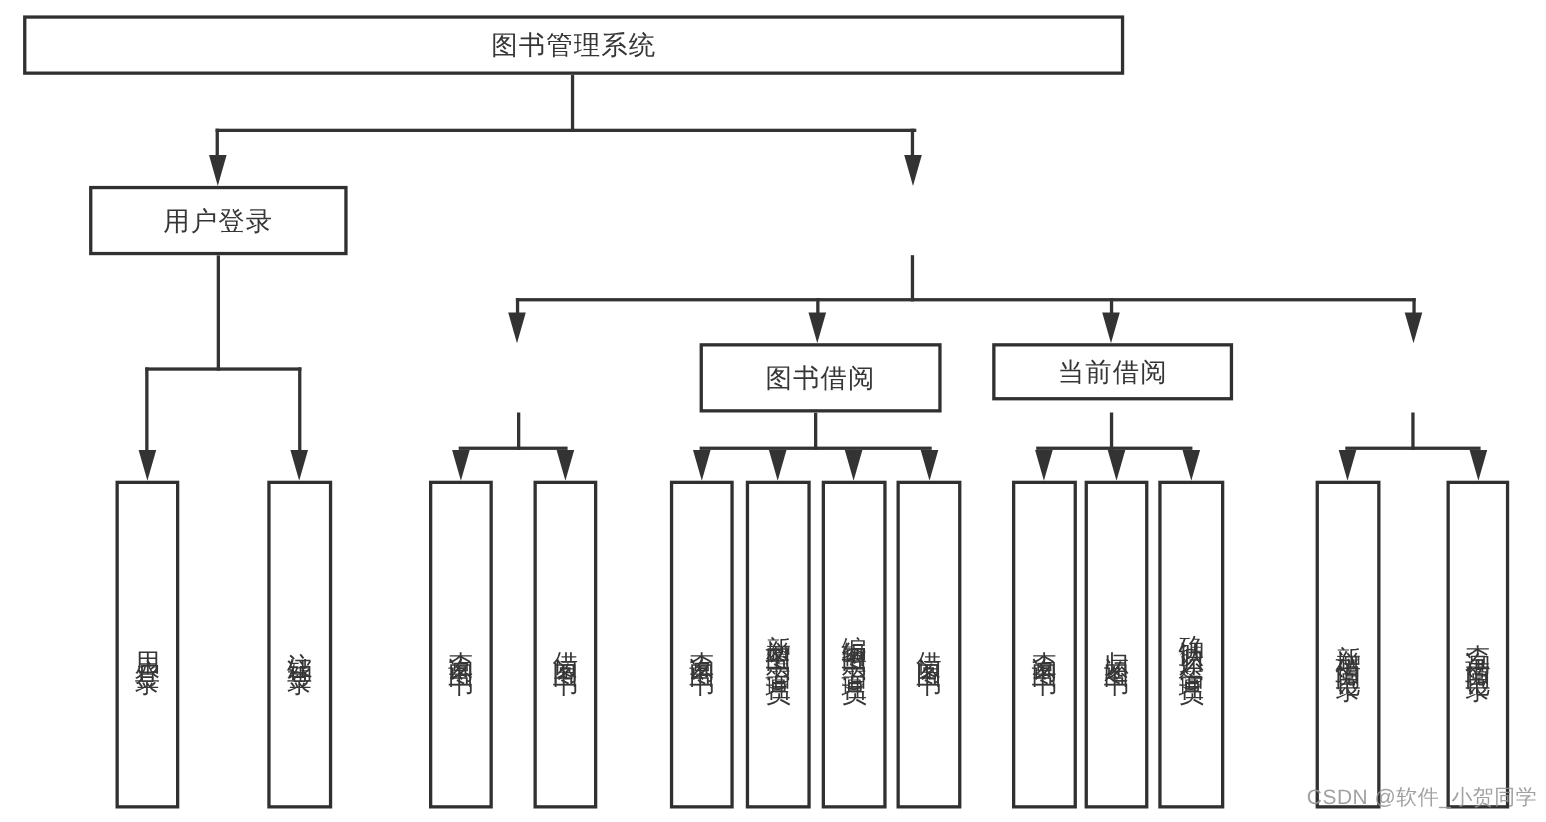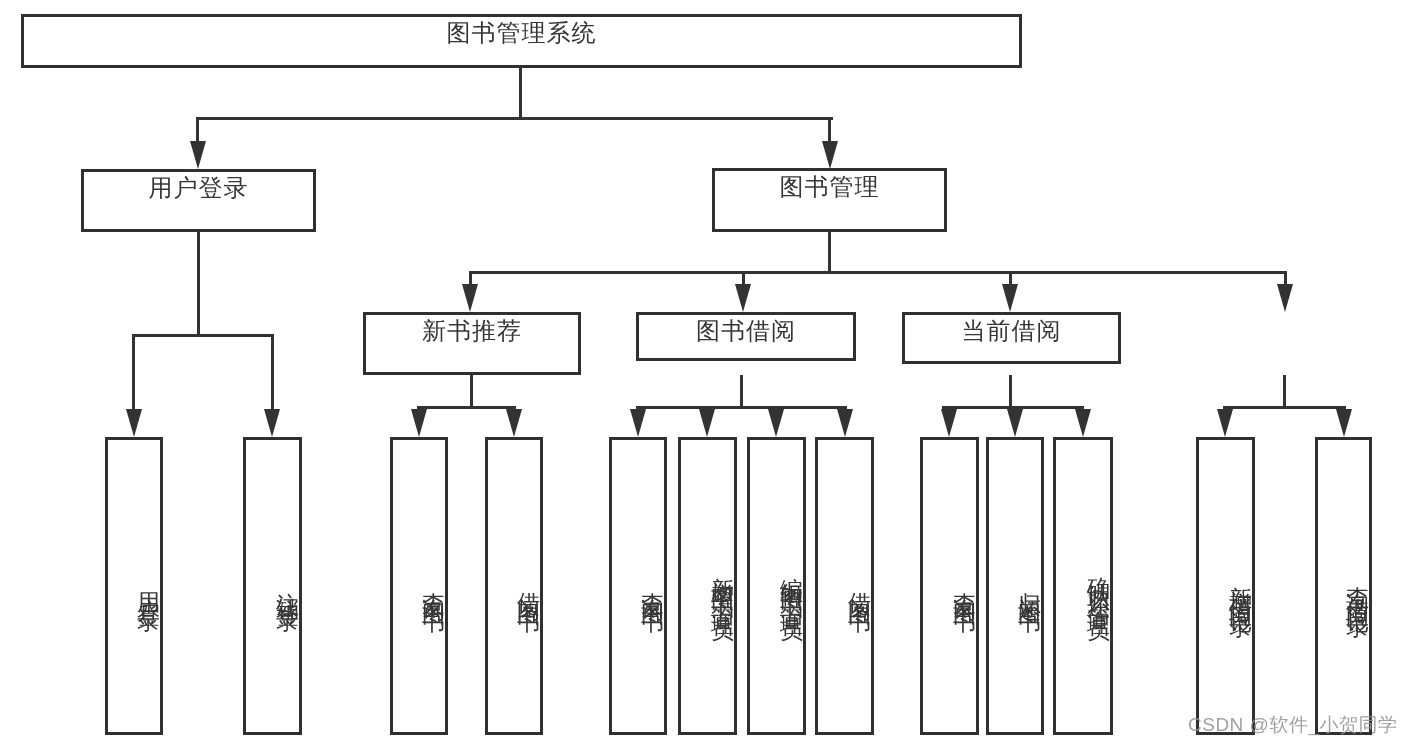"图书管理系统" .box { align-items: none -> center }
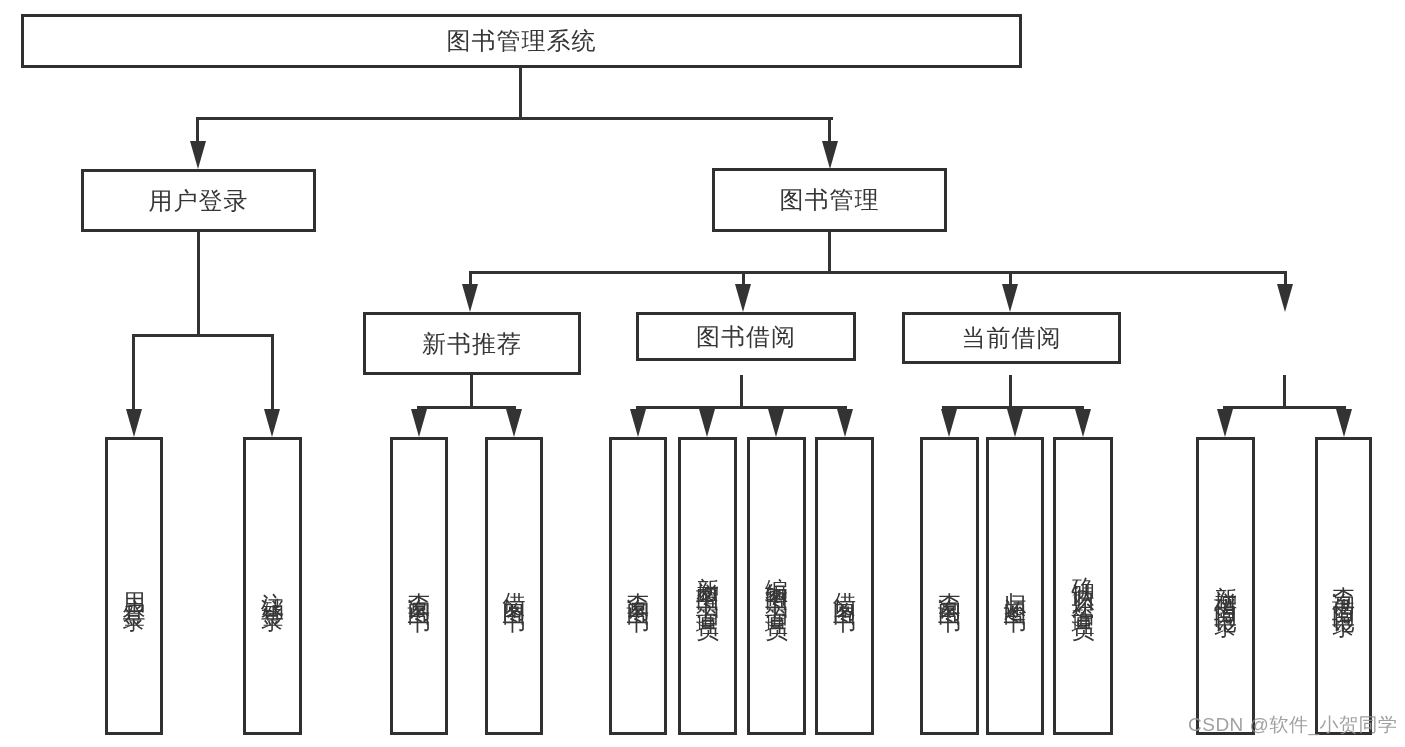"图书管理" div.box { html: <div> <span>图书管理</span> </div> -> none }
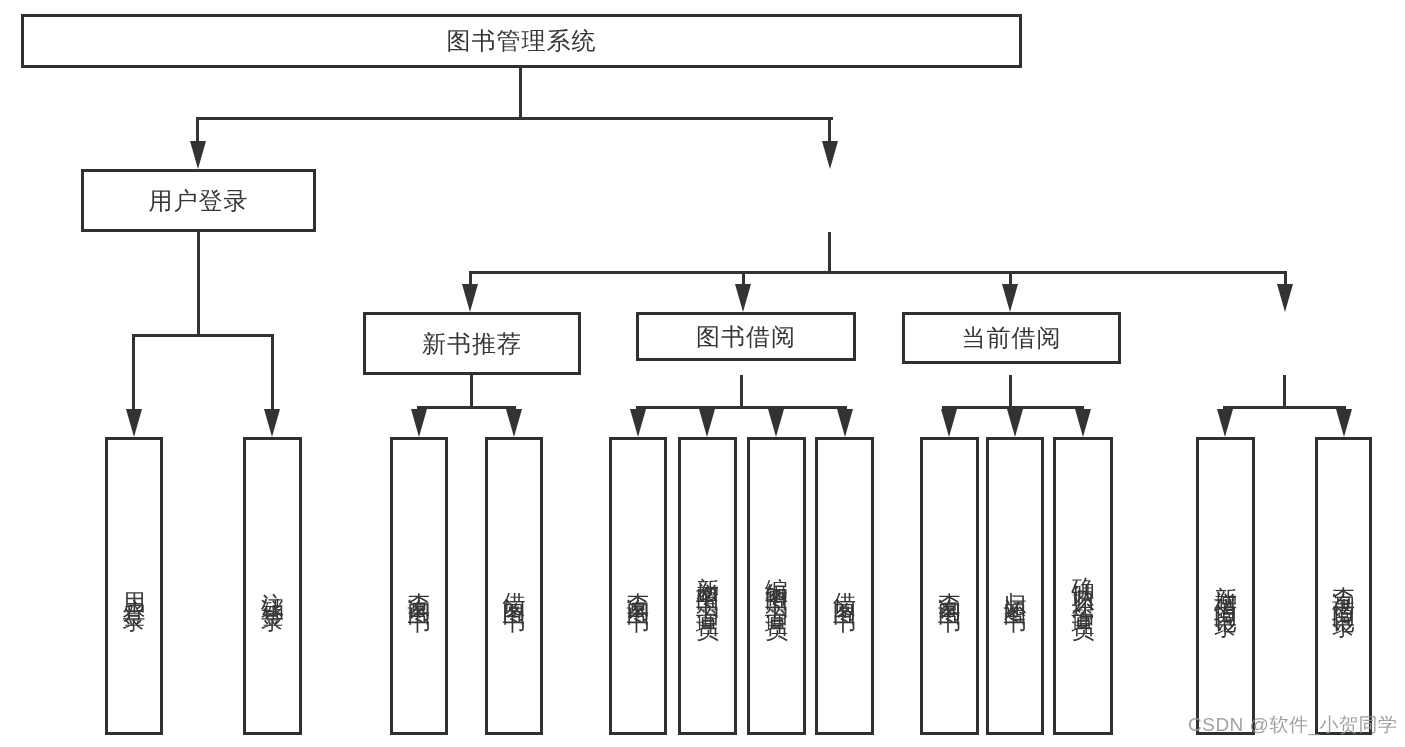"新书推荐" div.box { html: <div> <span>新书推荐</span> </div> -> none }
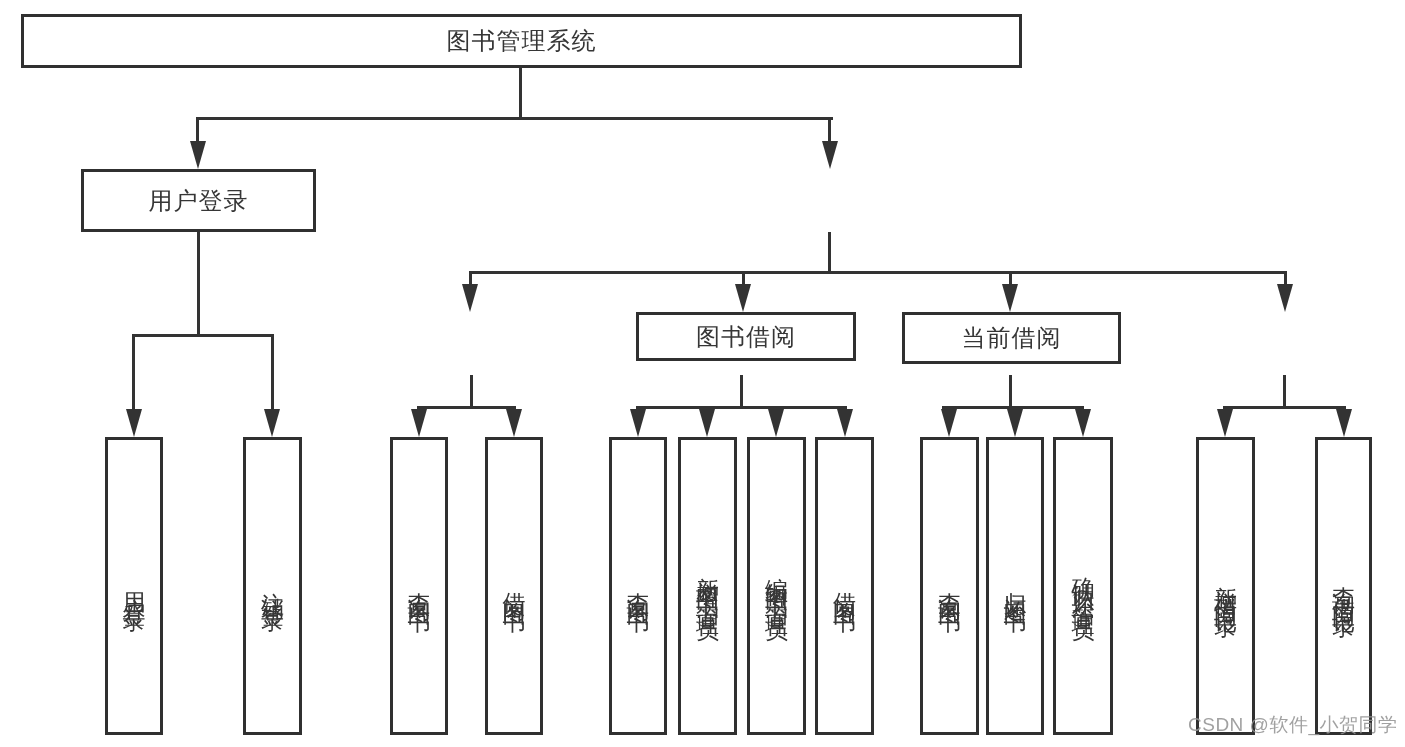"图书借阅" div.box { height: 49px -> 63px }
